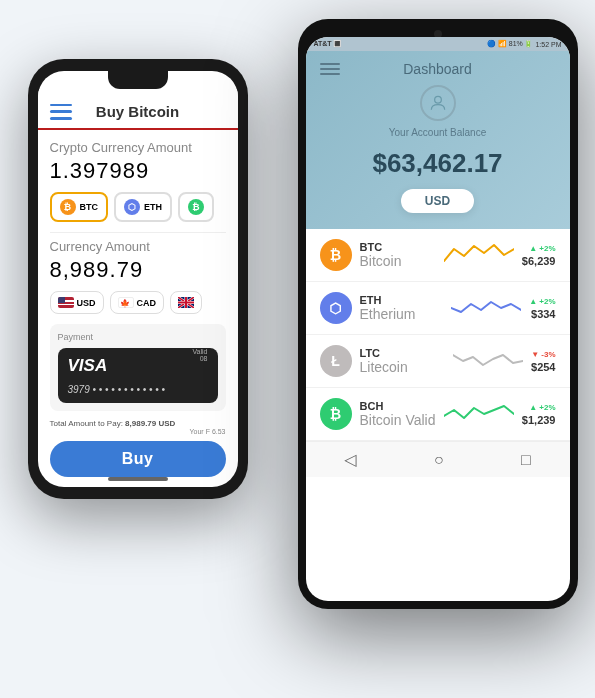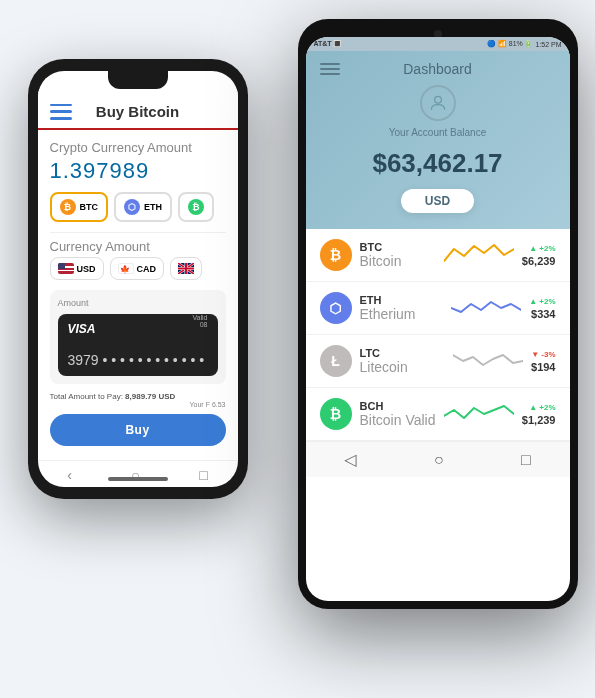"1.397989" .amount-display { color: #0369a1 -> #000000 }
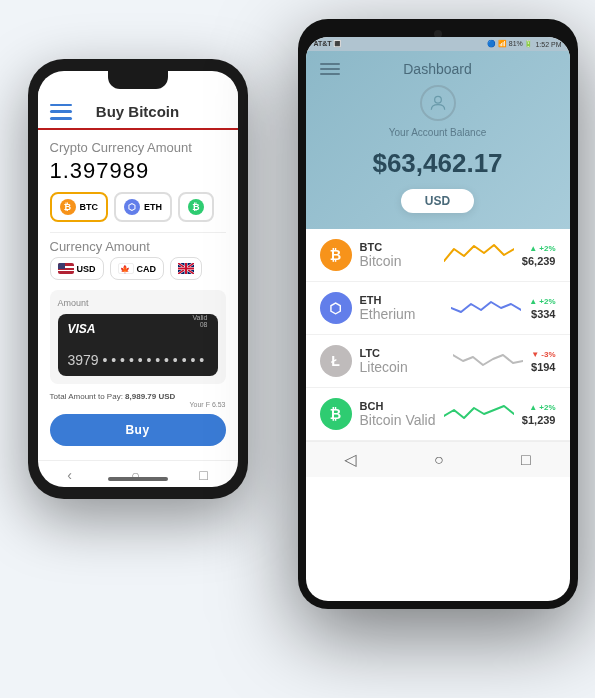"8,989.79" div.amount-display { html: none -> <div>8,989.79</div> }
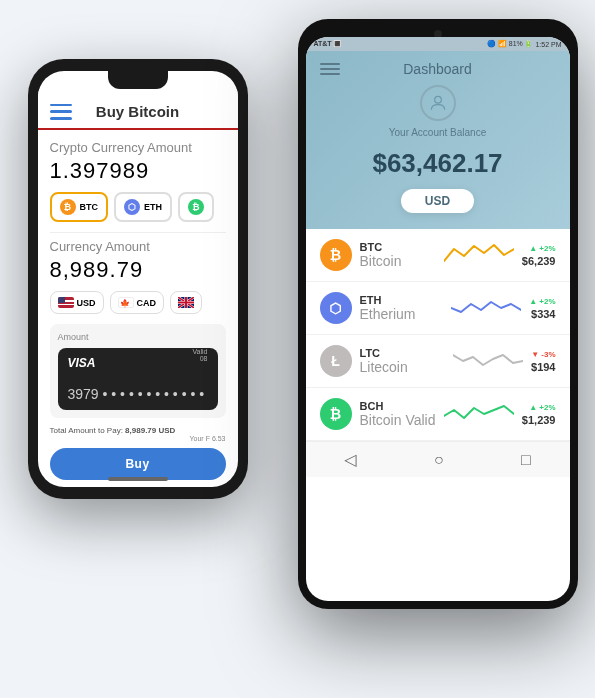"Amount" div.payment-label { text: Amount -> Payment }
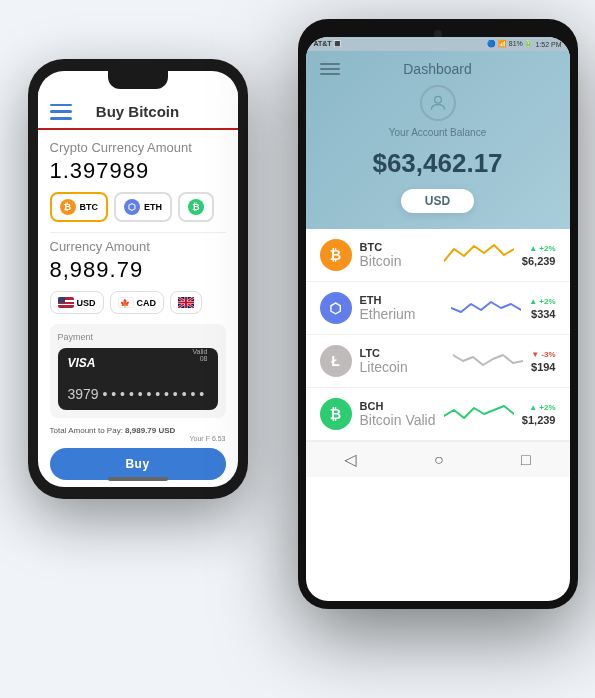"VISA" .visa-logo { font-size: 12px -> 17px; margin-bottom: 12px -> 4px }
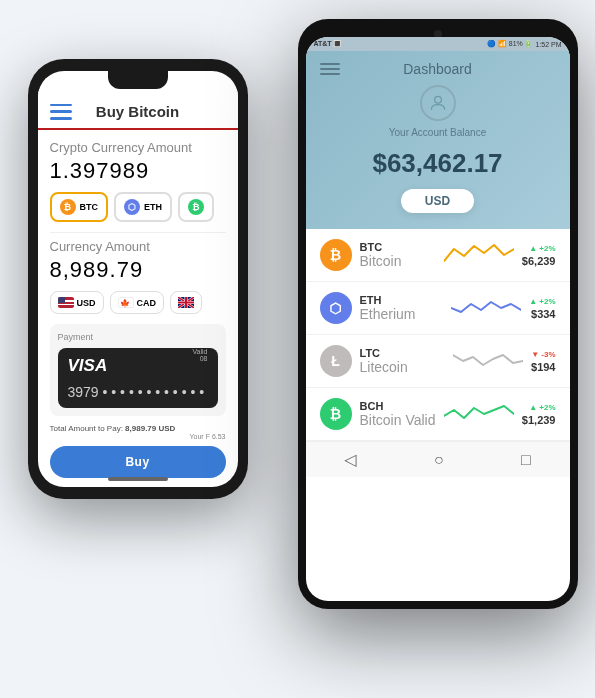"$194" div.price-value { text: $194 -> $254 }
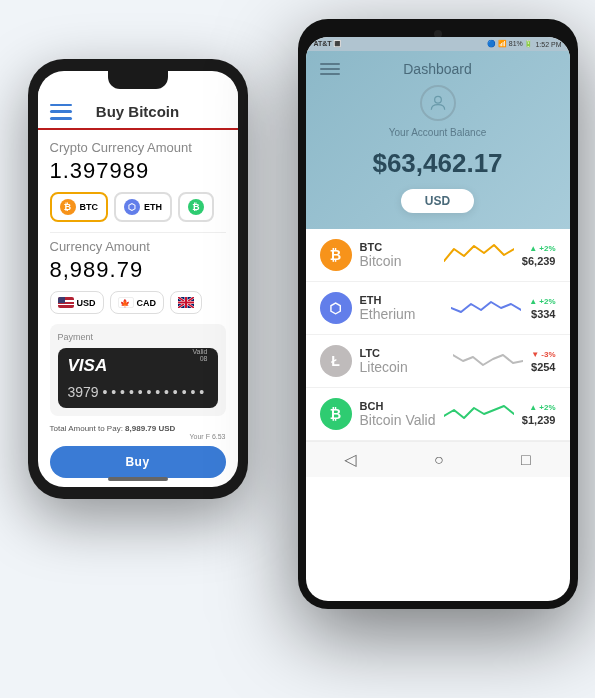"3979 • • • •" .card-number { font-size: 14px -> 10px; font-style: none -> italic }
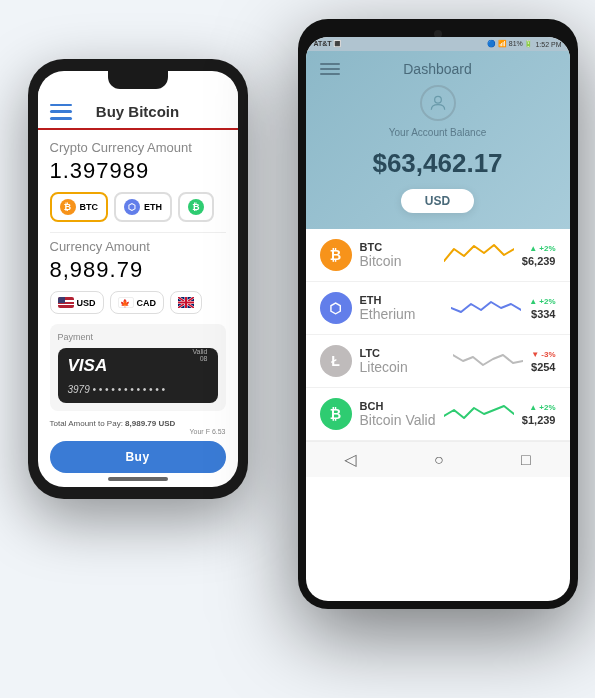"Buy" .buy-button { font-size: 12px -> 16px }
